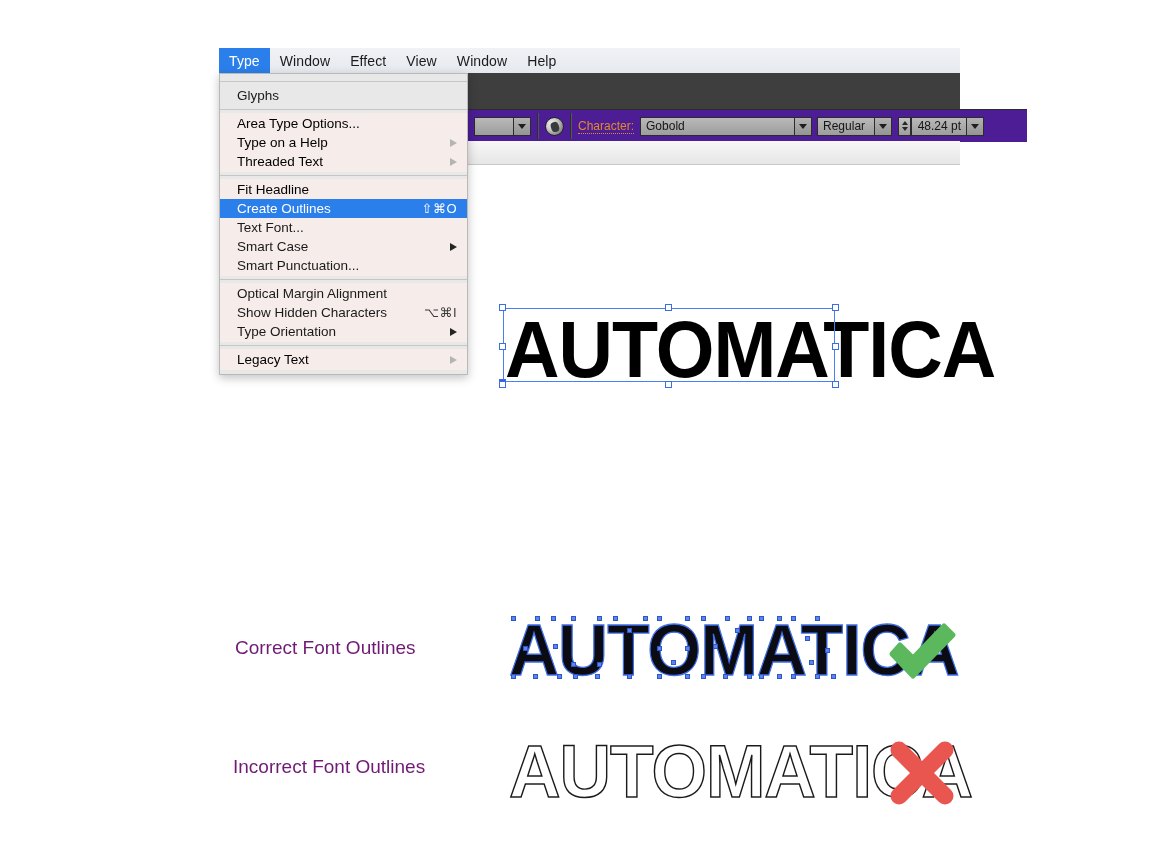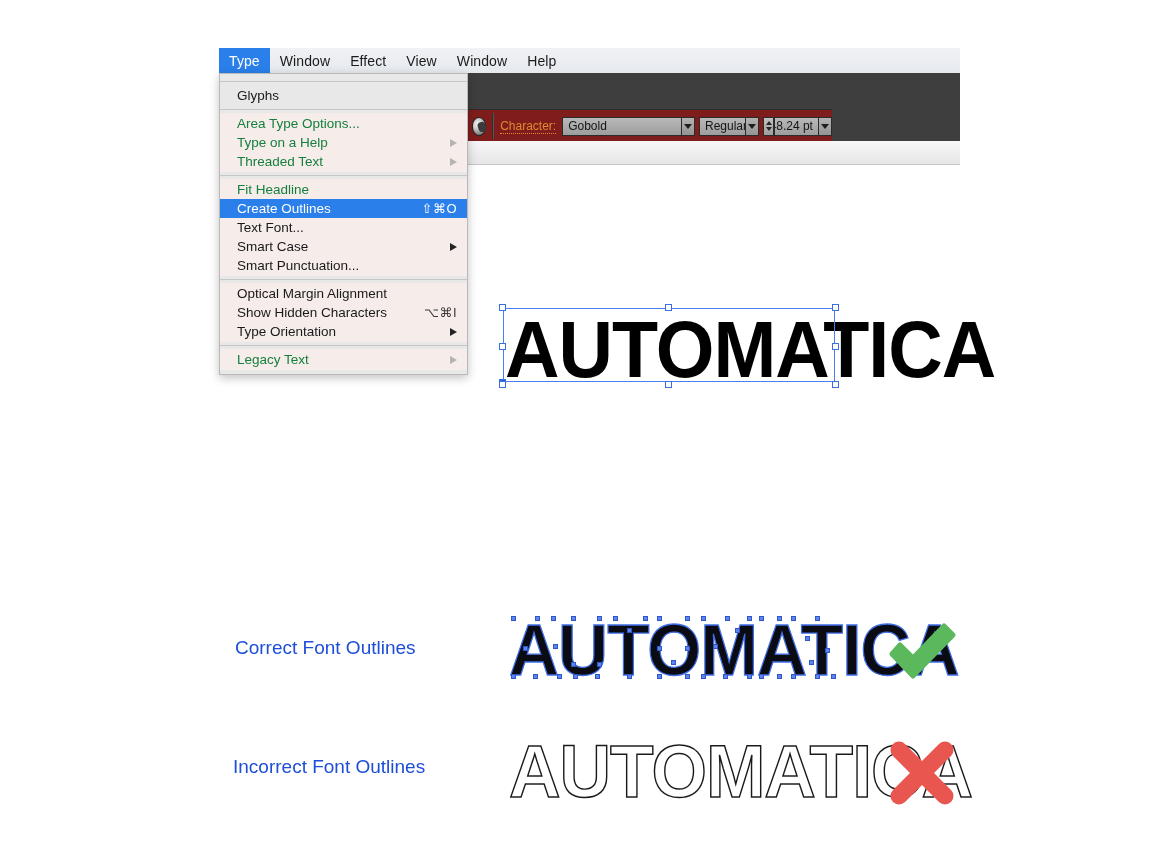"Area Type Options..." .menu-item.disabled { color: #15803d -> #000000 }
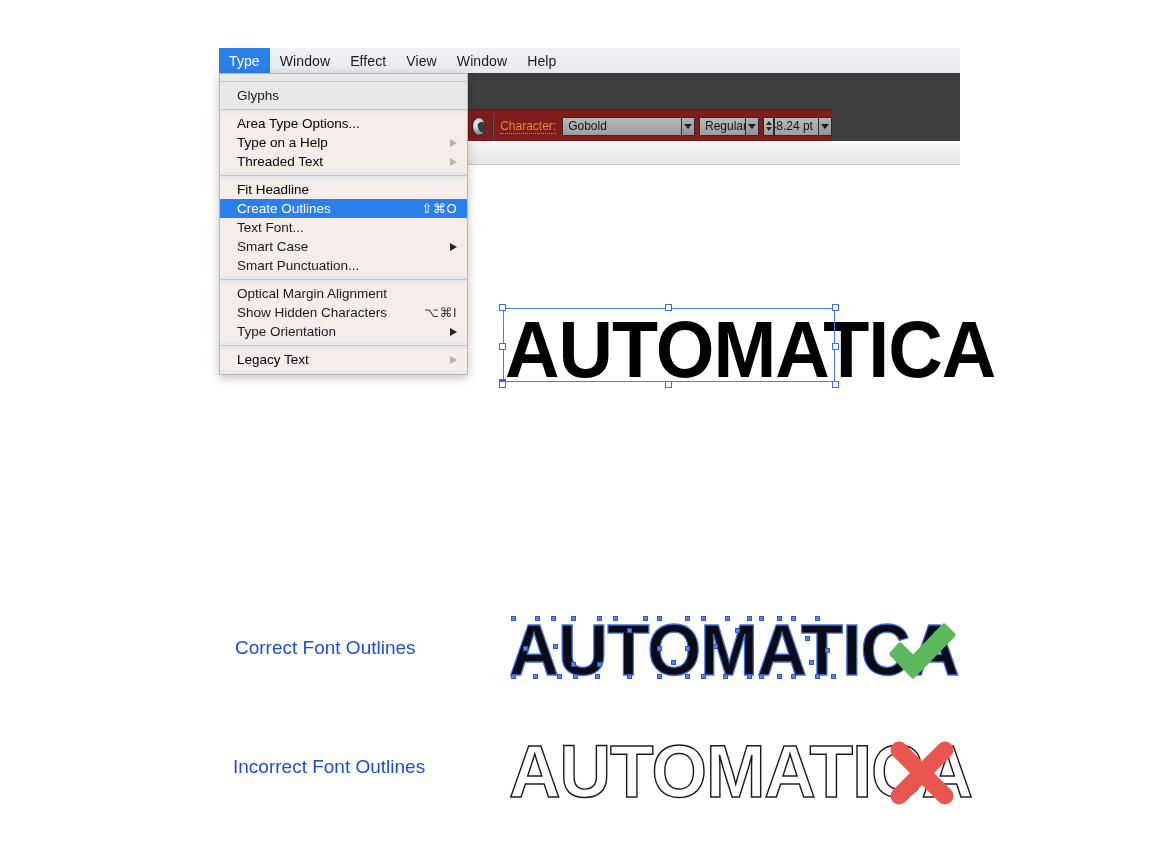"Character:" .toolbar-row { background: #7f1d1d -> #4c1d95; width: 613px -> 808px }
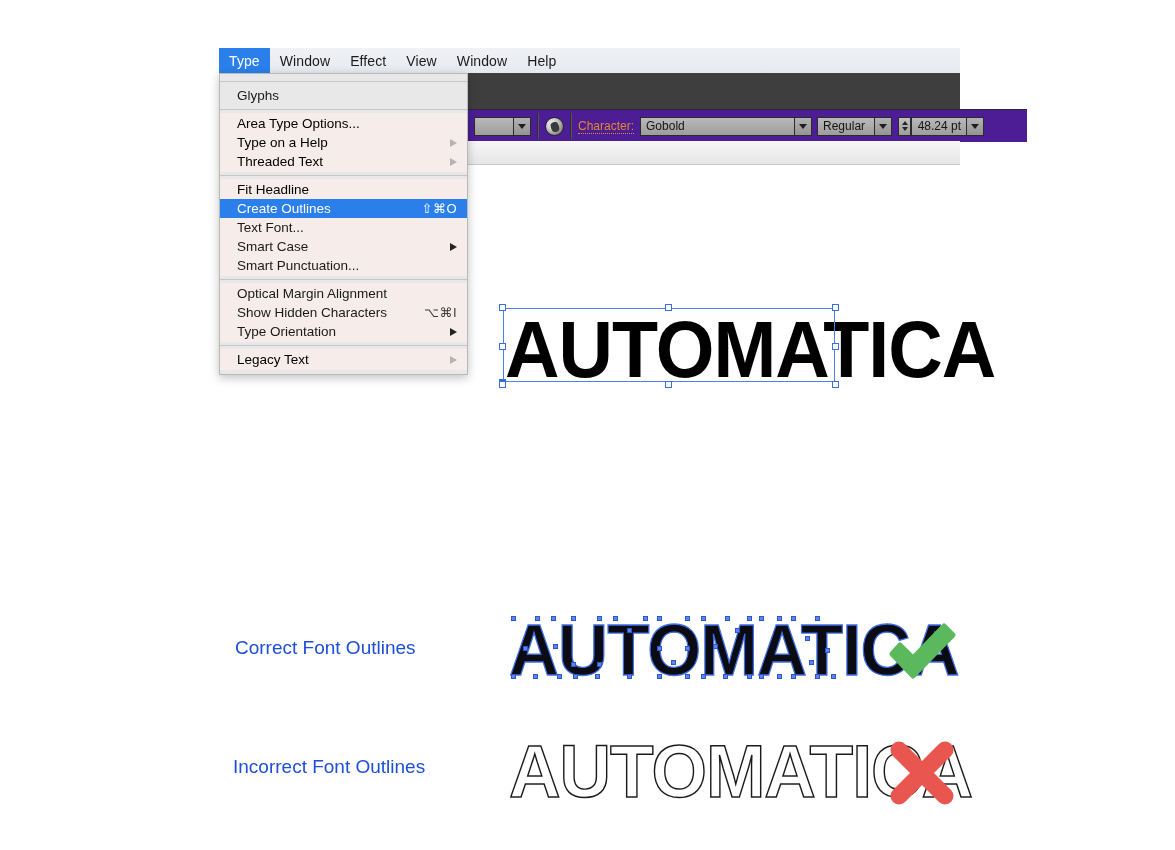"Correct Font Outlines" .row-label { color: #1d4ed8 -> #701a75 }
